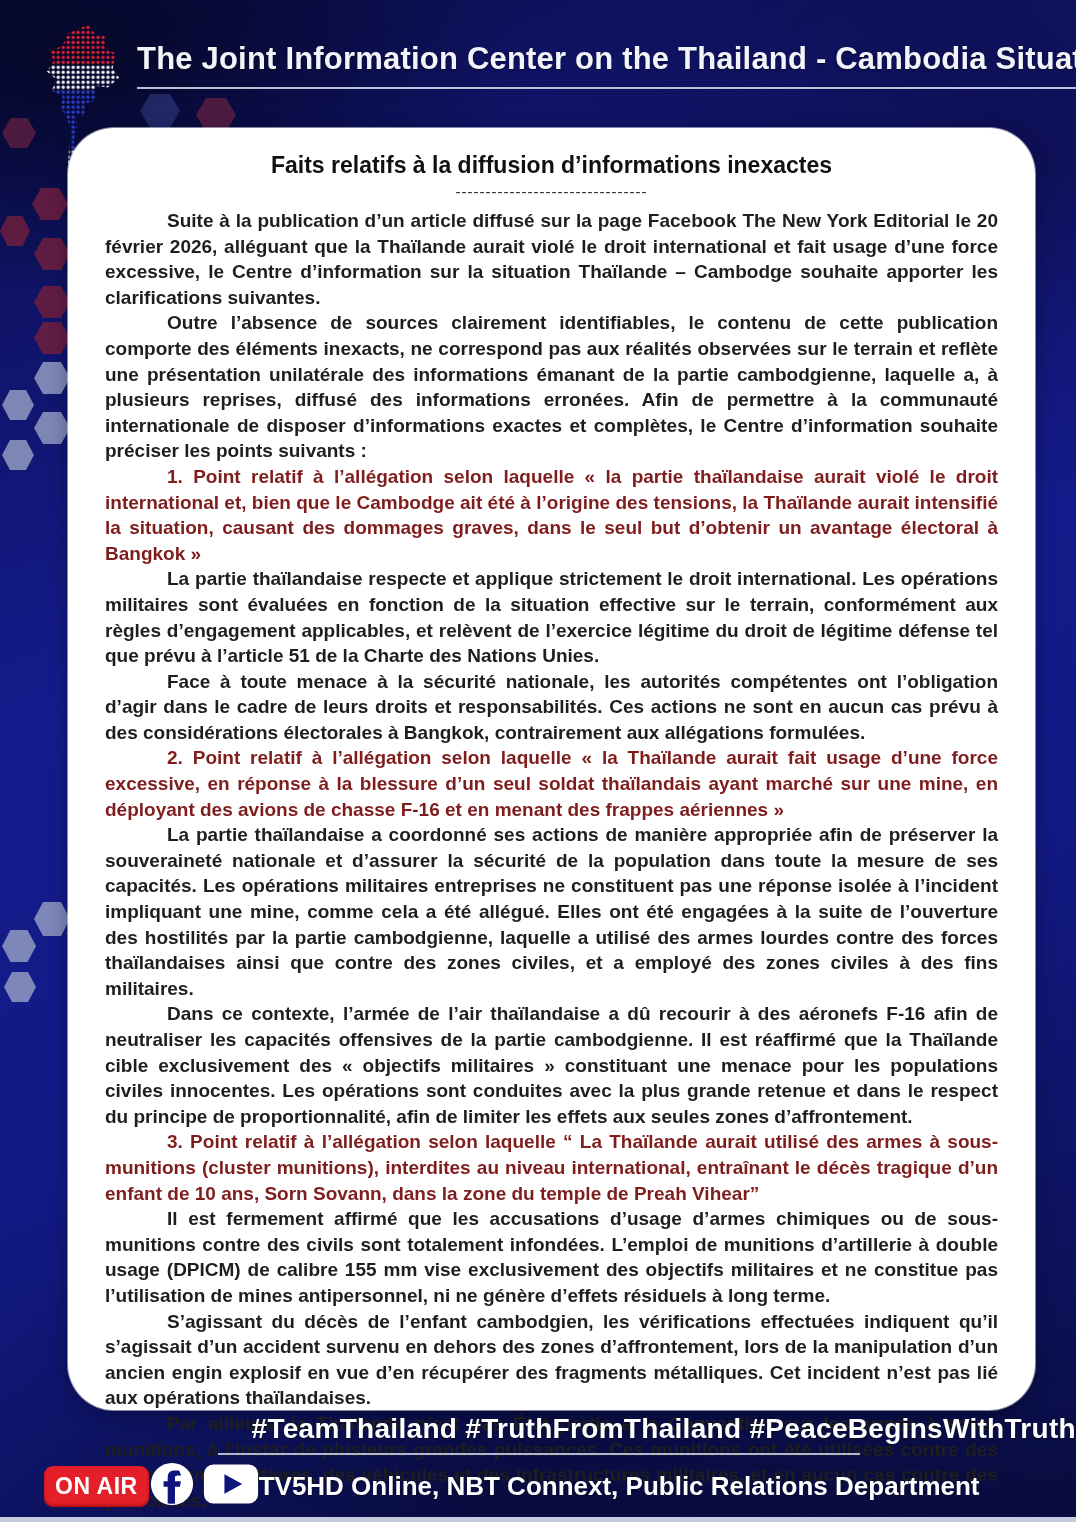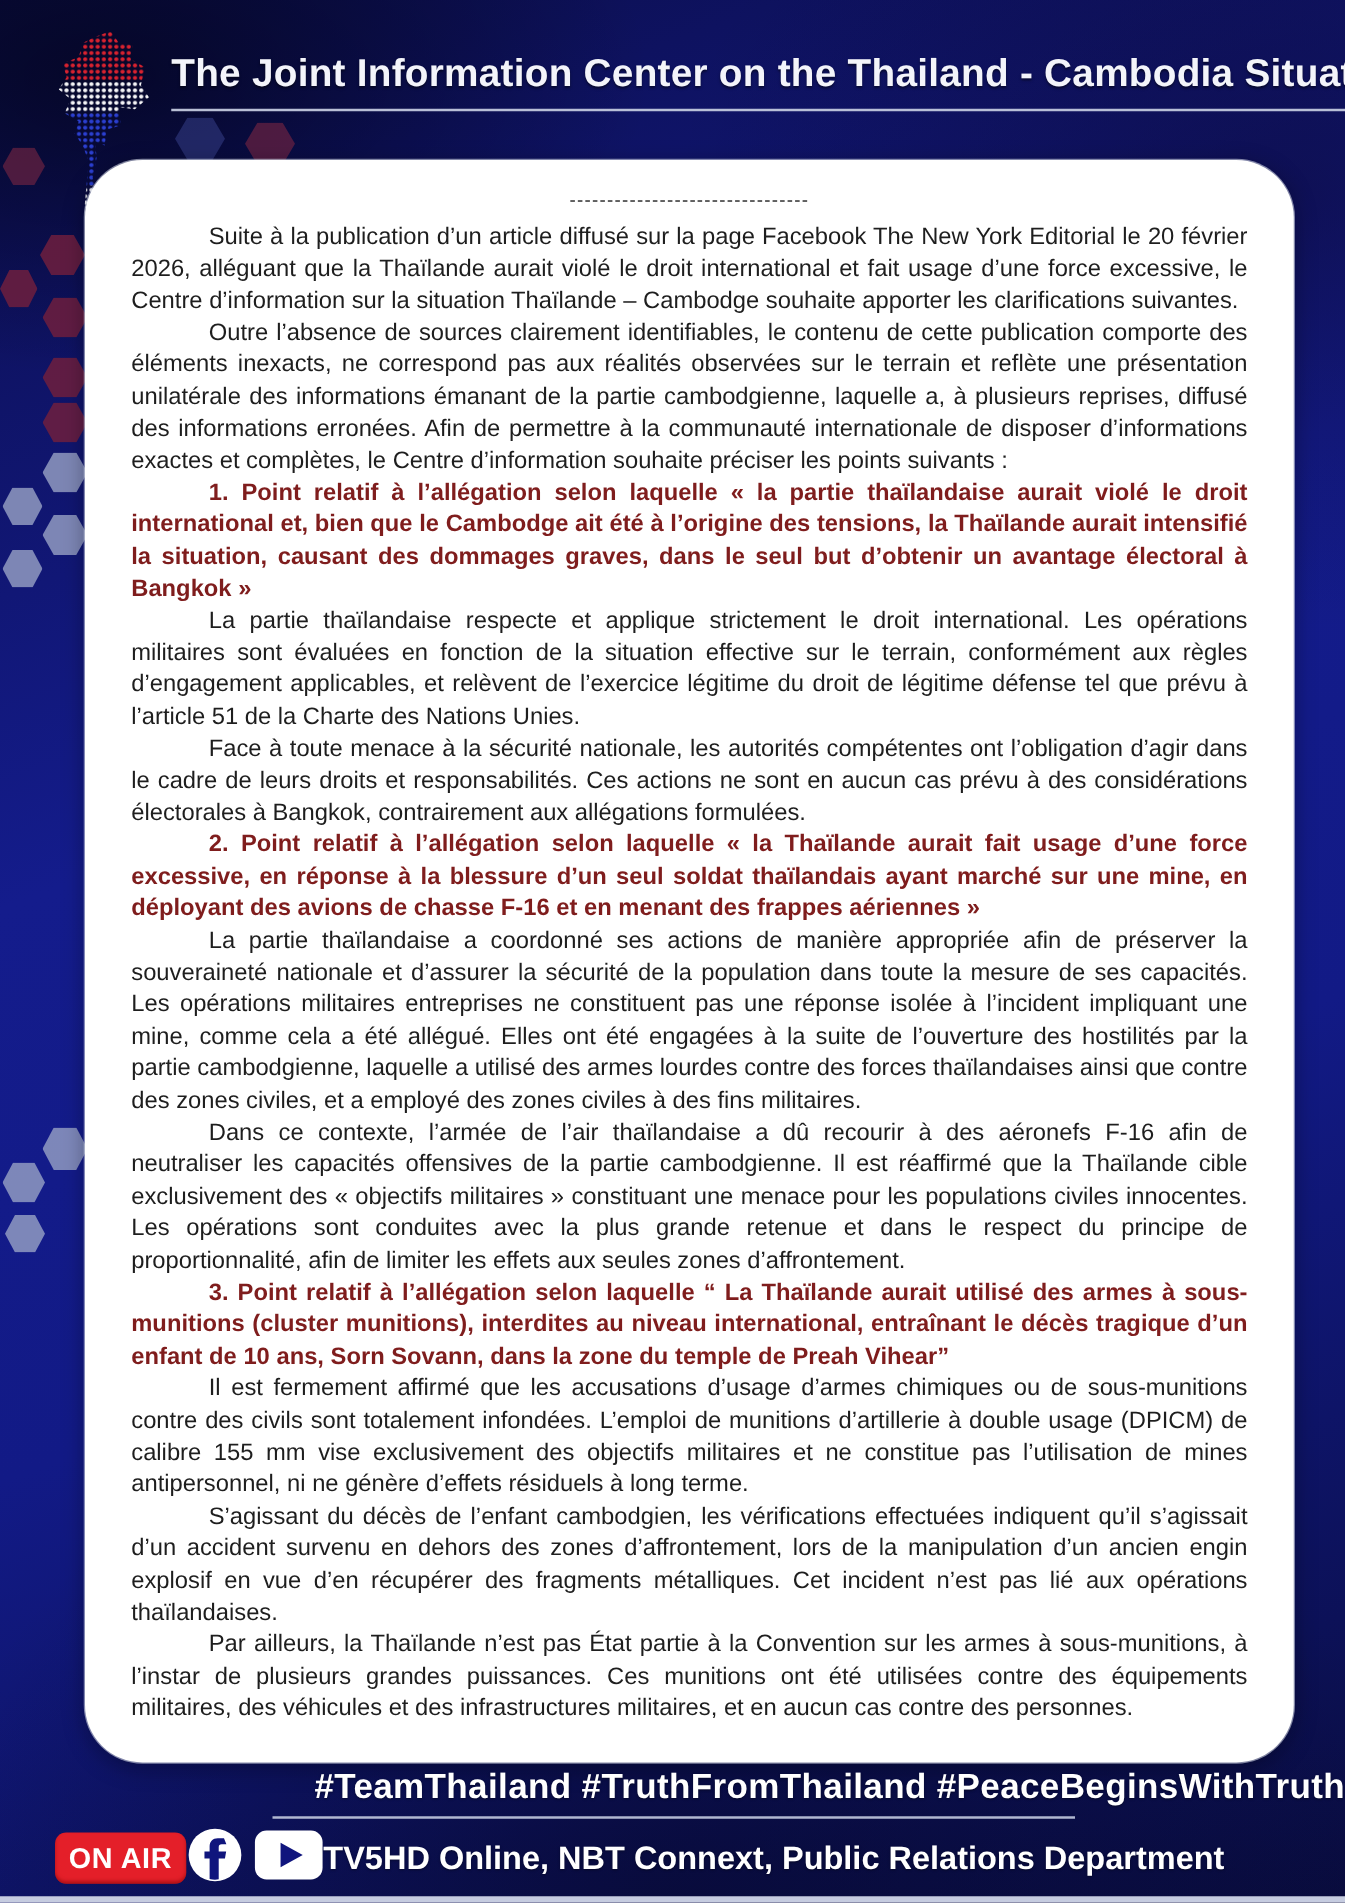"Faits relatifs à la diffusion" div.doc-title { html: none -> <div>Faits relatifs à la diffusion d’informations inexactes</div> }
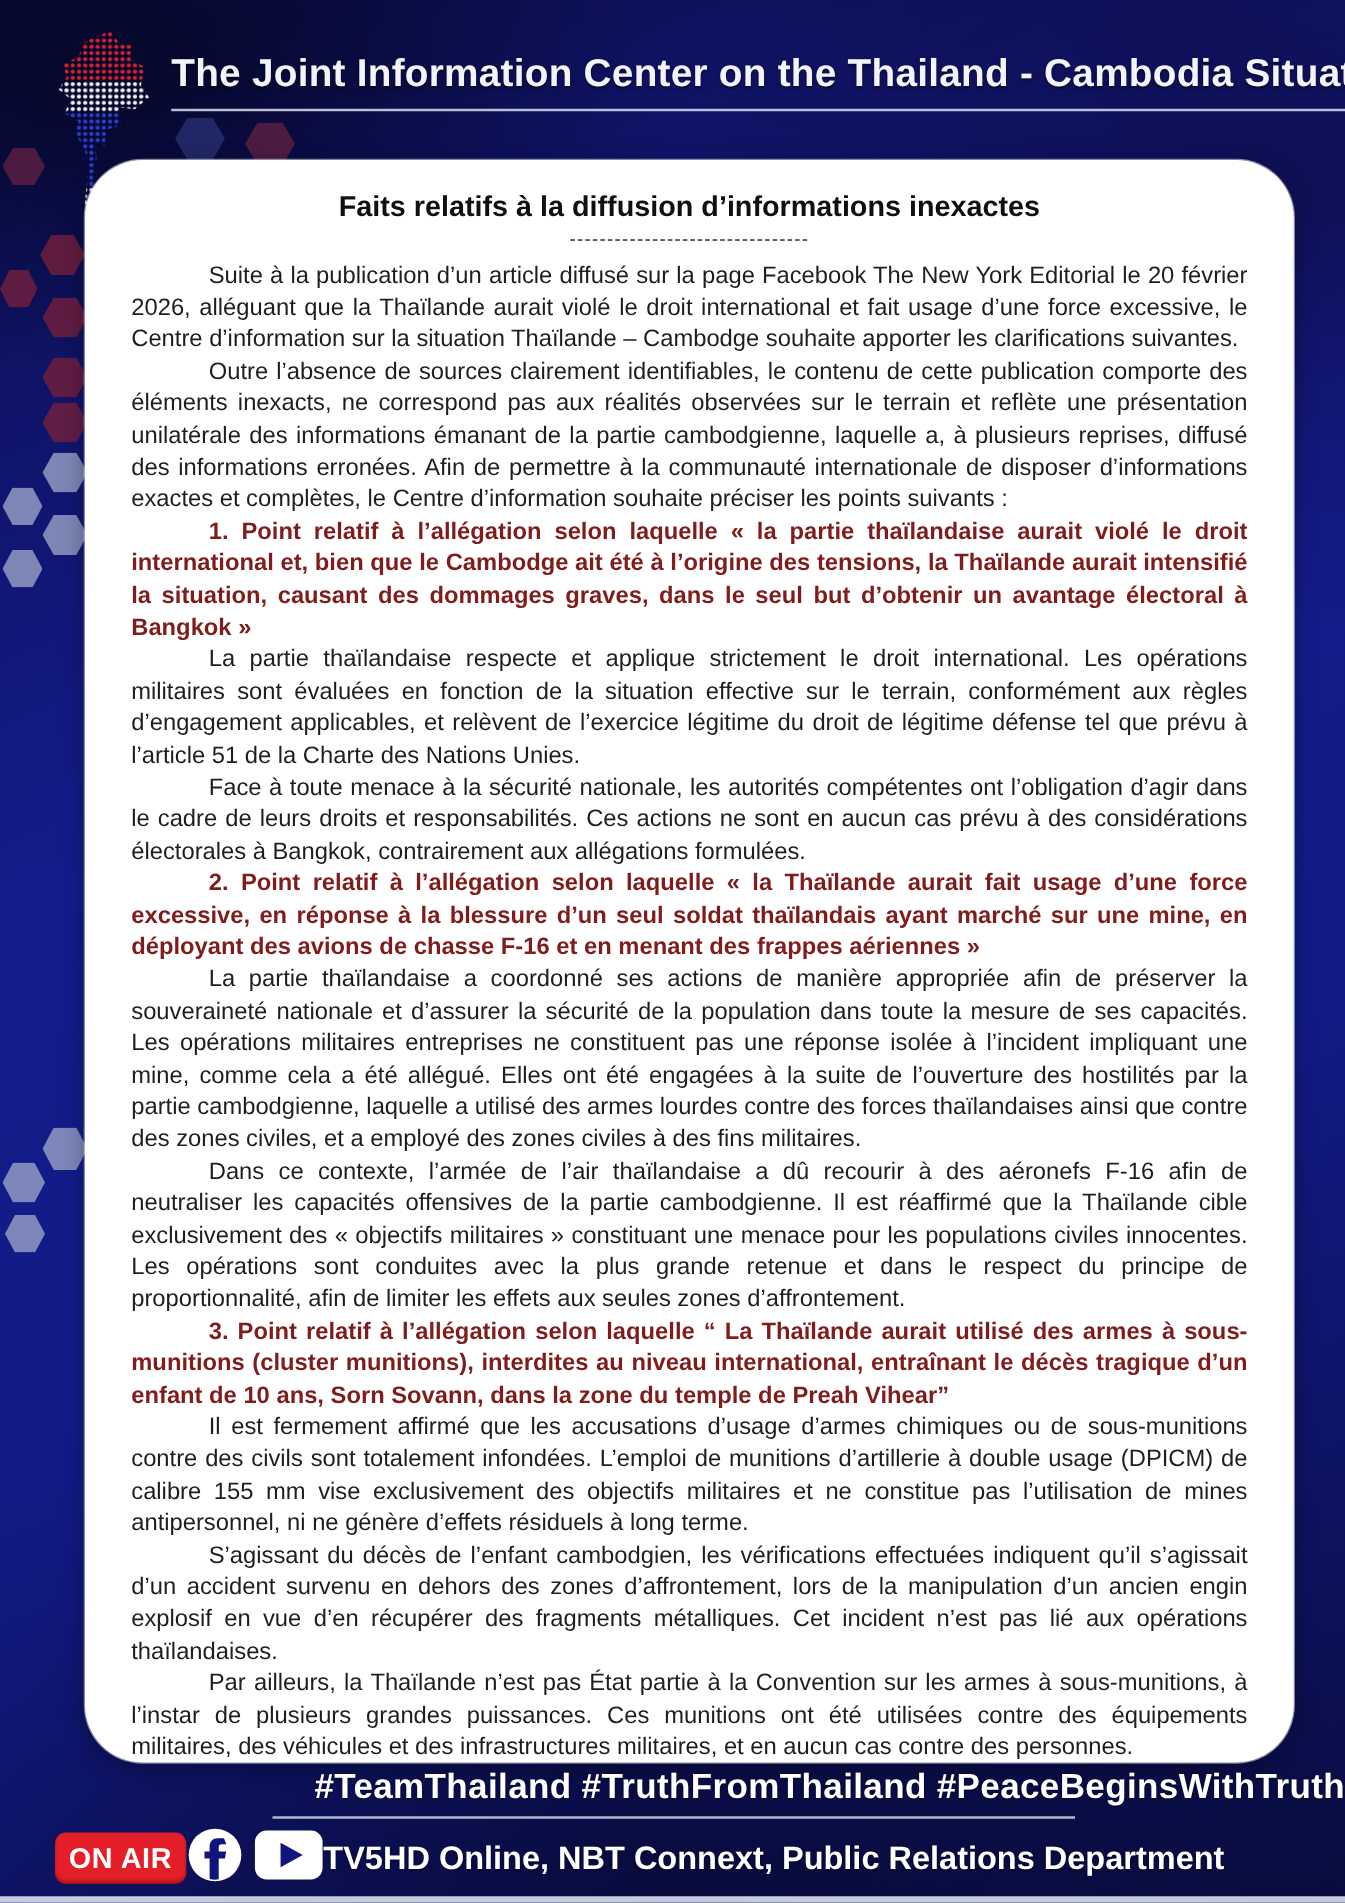"Suite à la publication d’un" .doc-body p { font-weight: none -> bold }
